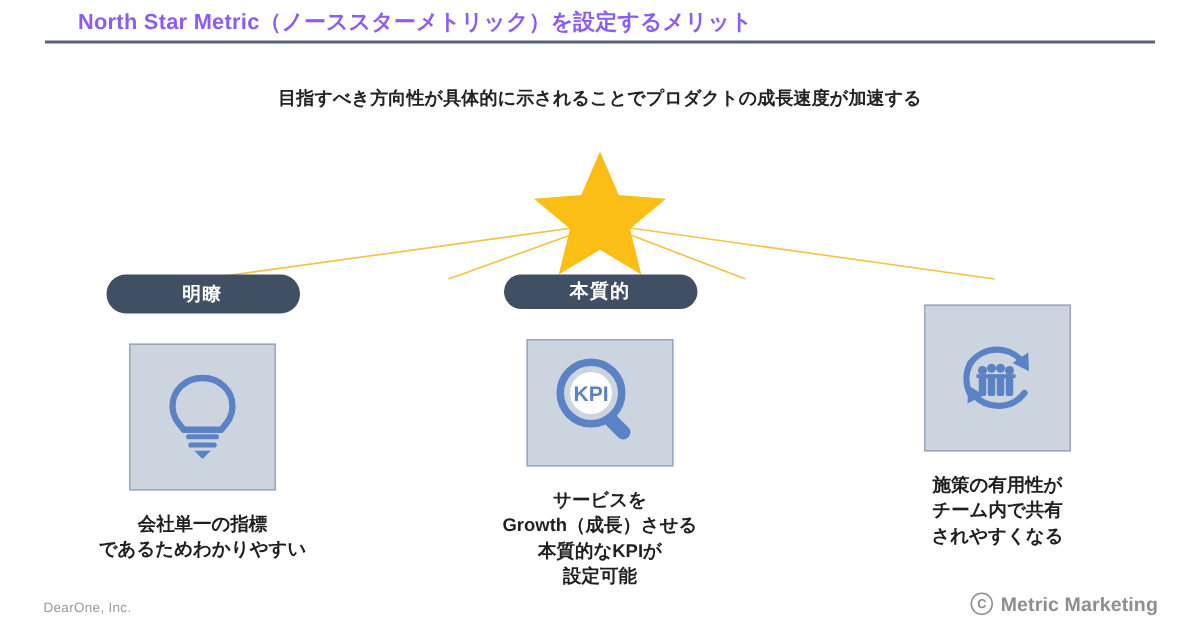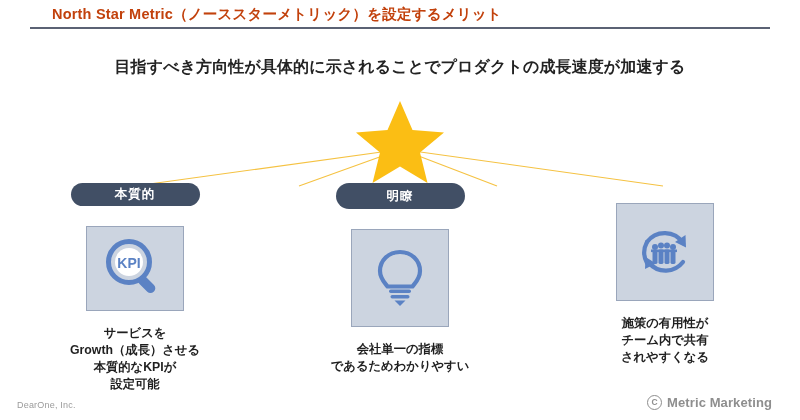"North Star Metric（ノーススターメトリック）を設定するメリット" .header-title { color: #c2410c -> #8b5cf6 }
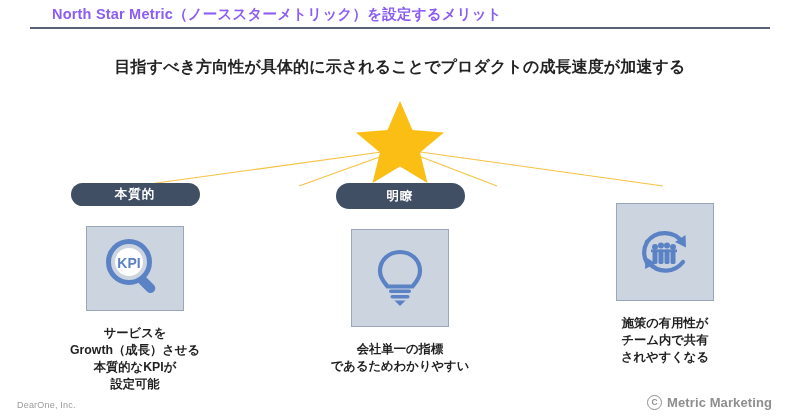"目指すべき方向性が具体的に示されることでプロダクトの成長速度が加速する" .headline { font-size: 16px -> 12px }
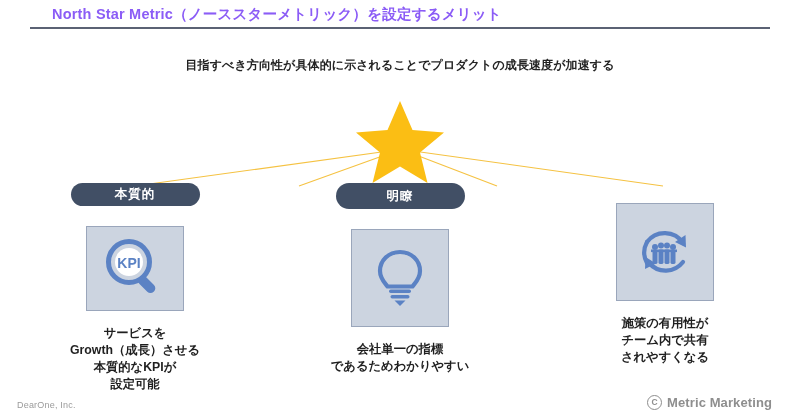"本質的" div.column { order: before "明瞭" -> after "明瞭" }
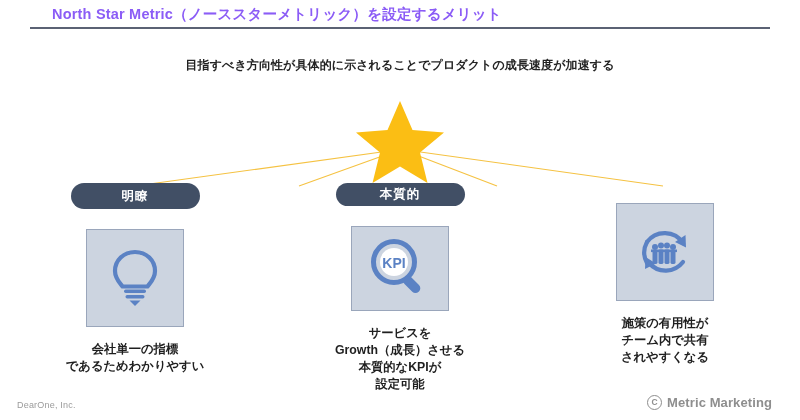"DearOne, Inc." .footer-left { left: 17px -> 29px }
